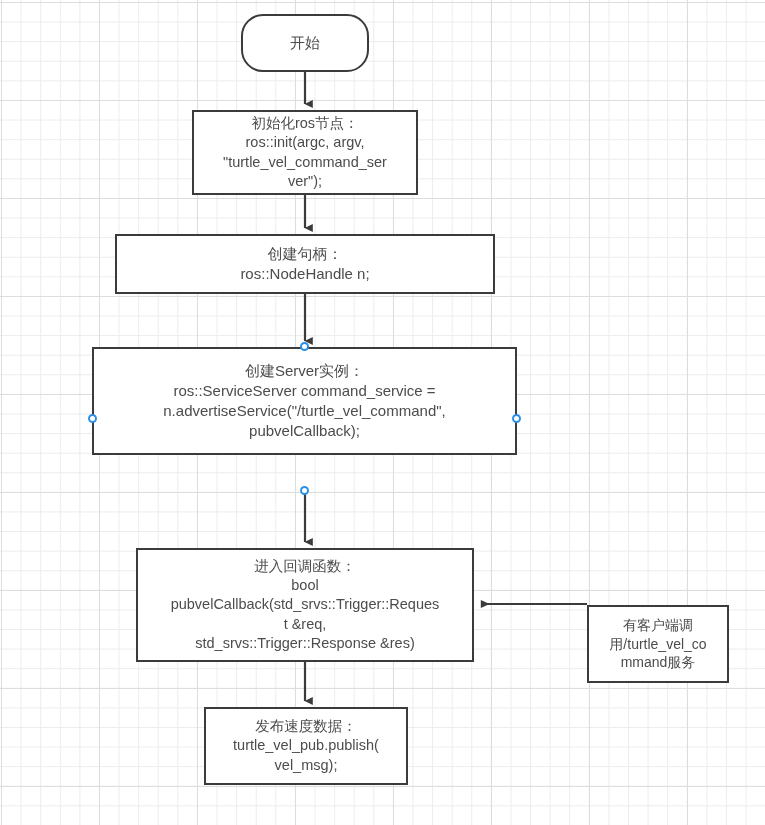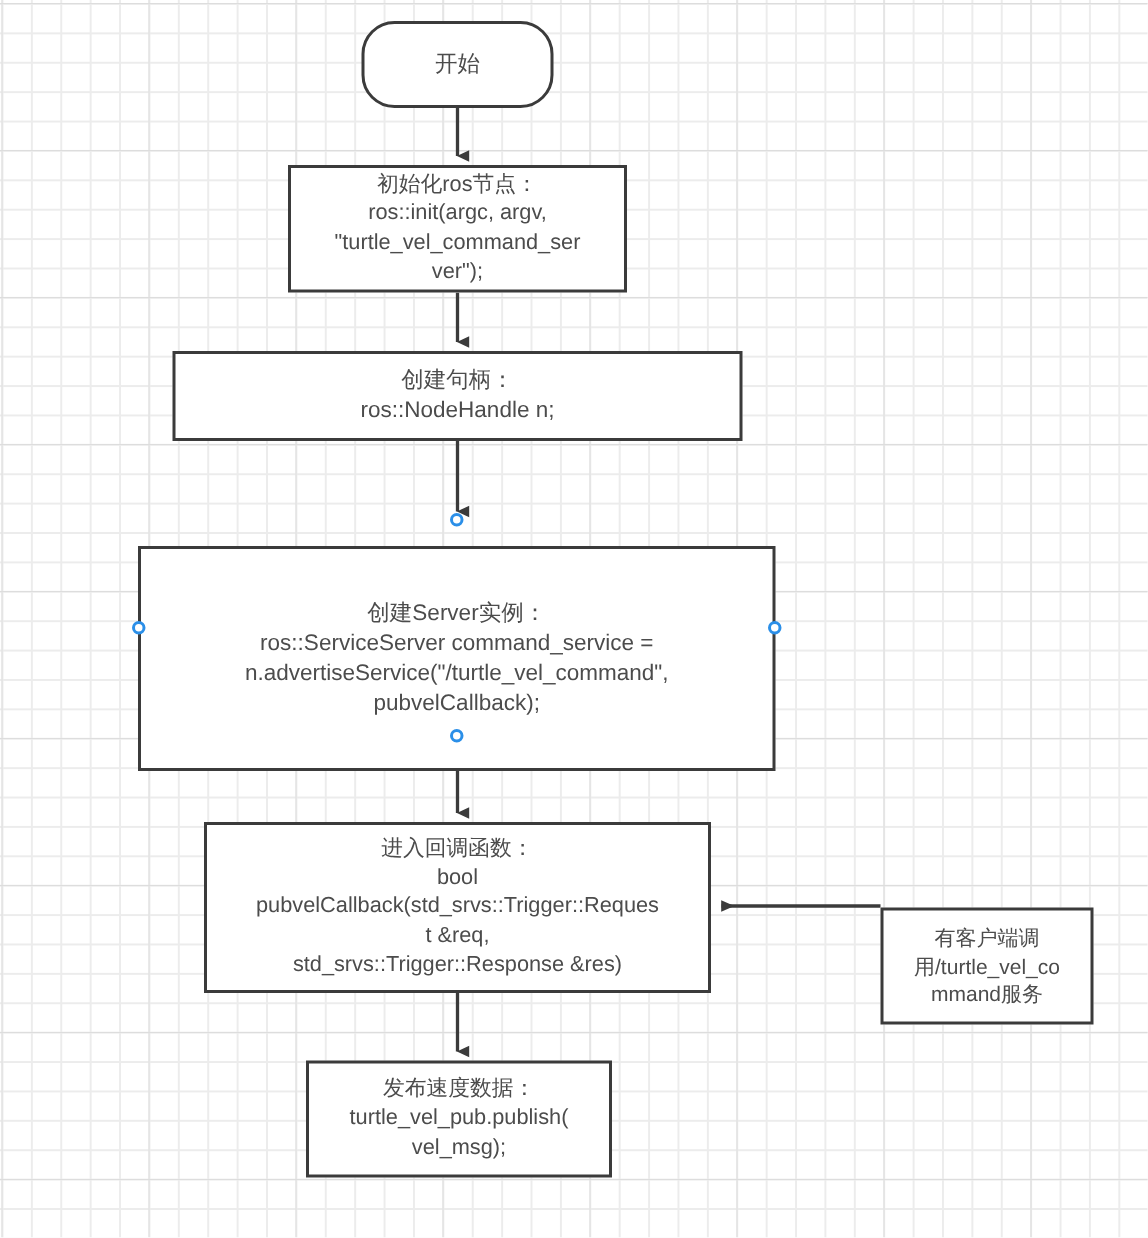"创建Server实例：" div.node { height: 150px -> 108px; margin-top: 17px -> none }
